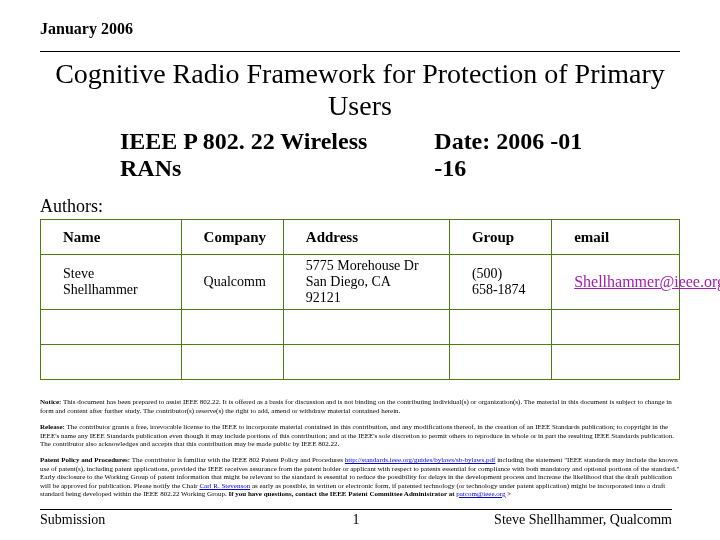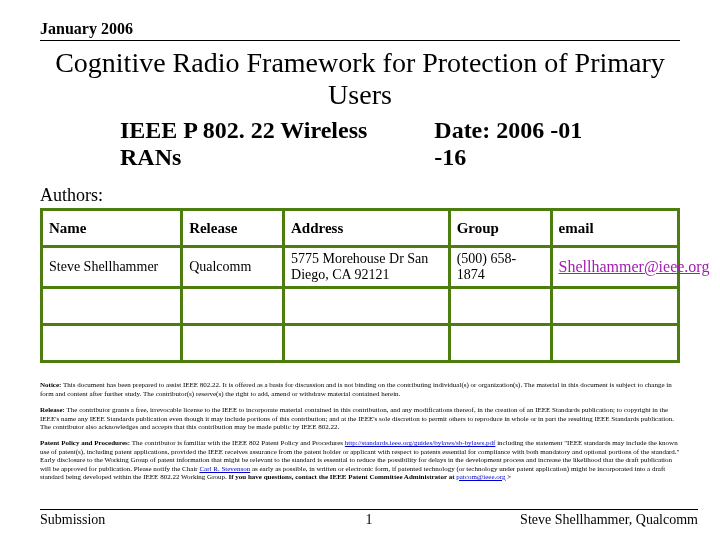"January 2006" .header-row { padding-bottom: 2px -> 13px }
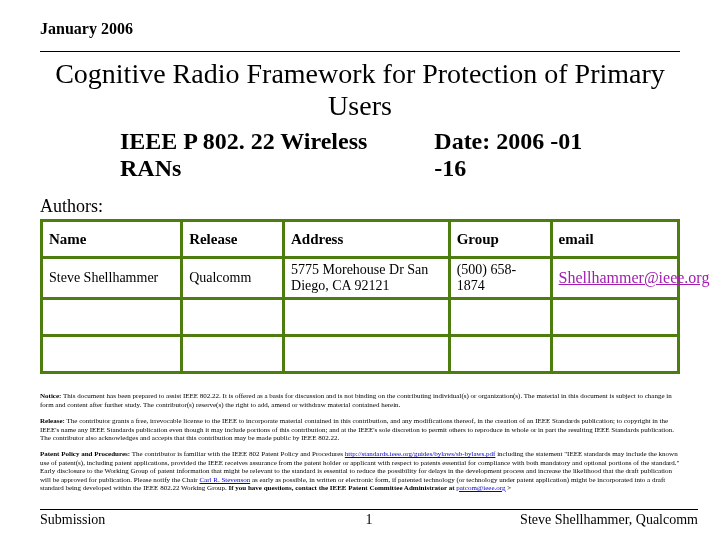"Name" table.authors th, table.authors td { border: 3px solid #4d7c0f -> 1px solid #4d7c0f; padding: 3px 6px -> 3px 22px }
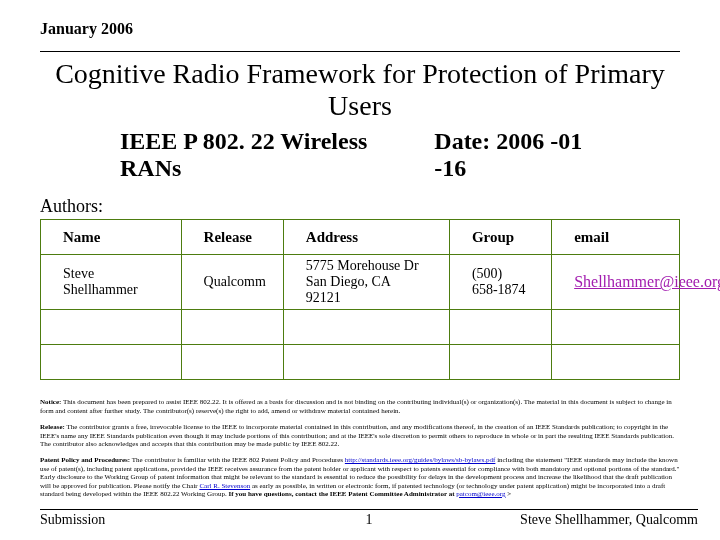"Release" th { text: Release -> Company }
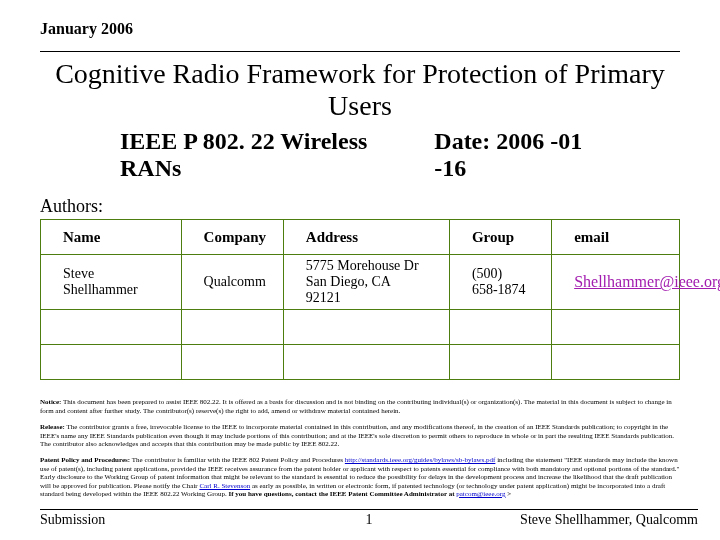"Submission" .footer-row { right: 22px -> 48px }
